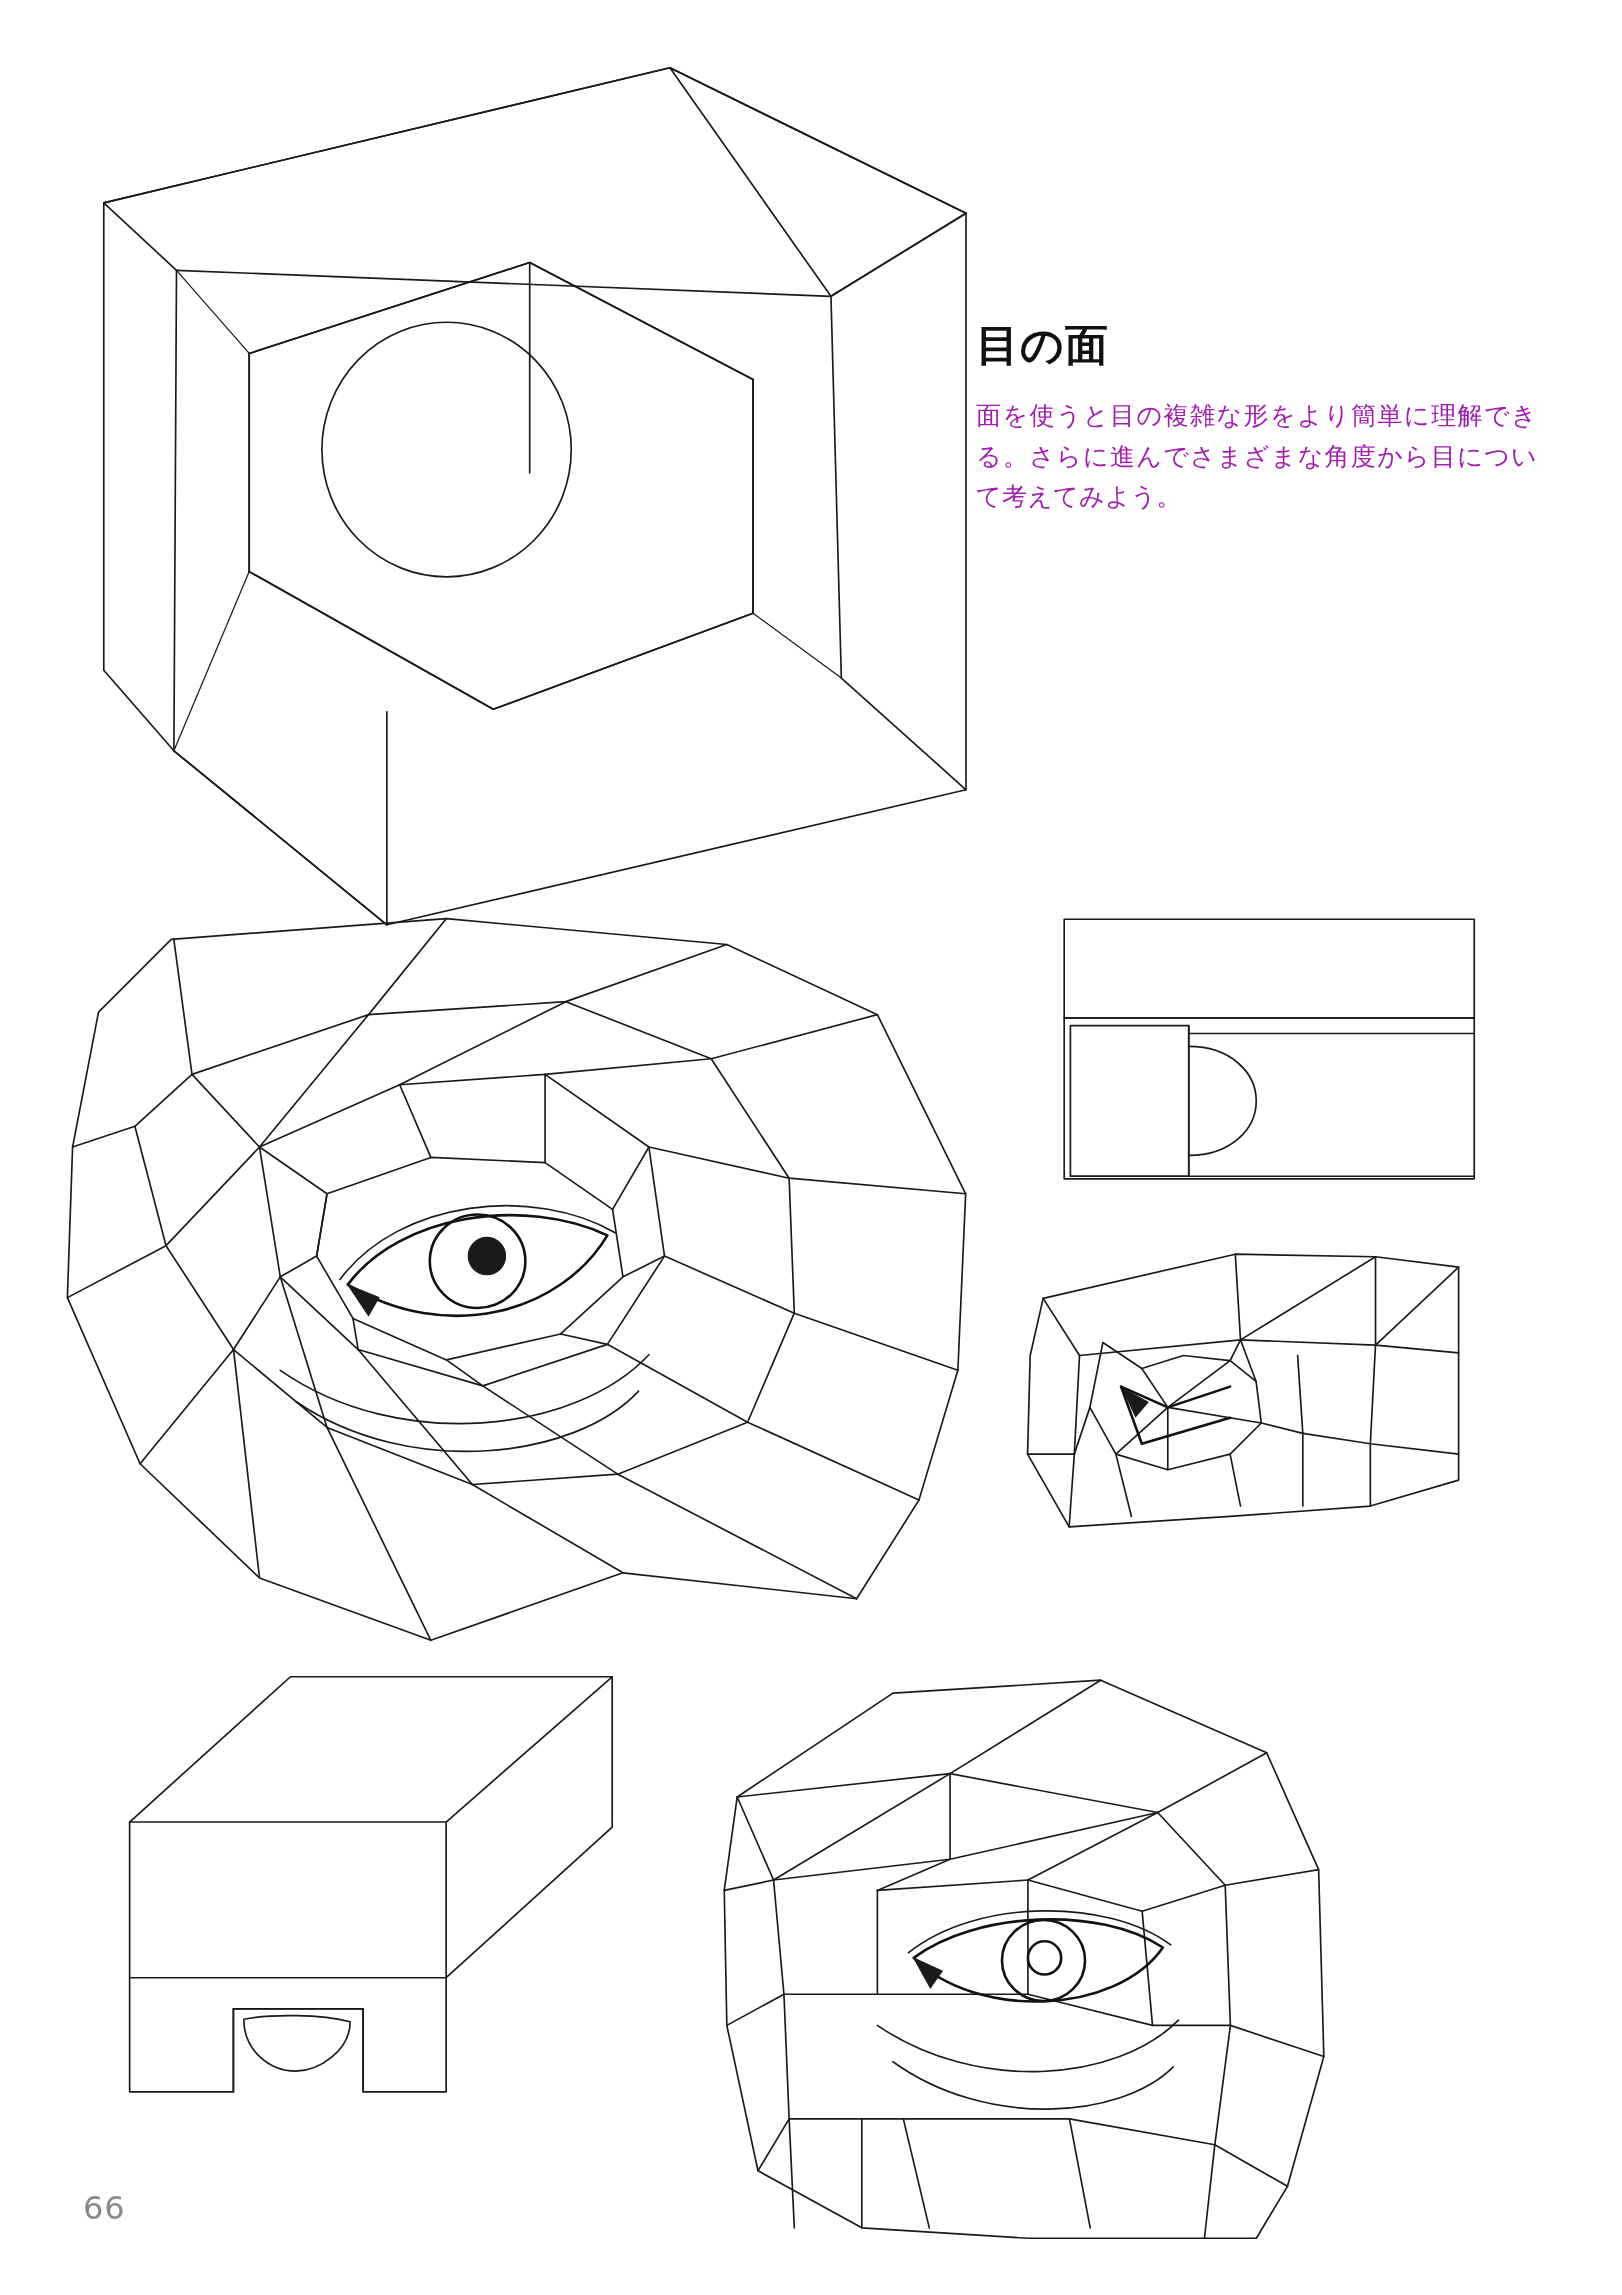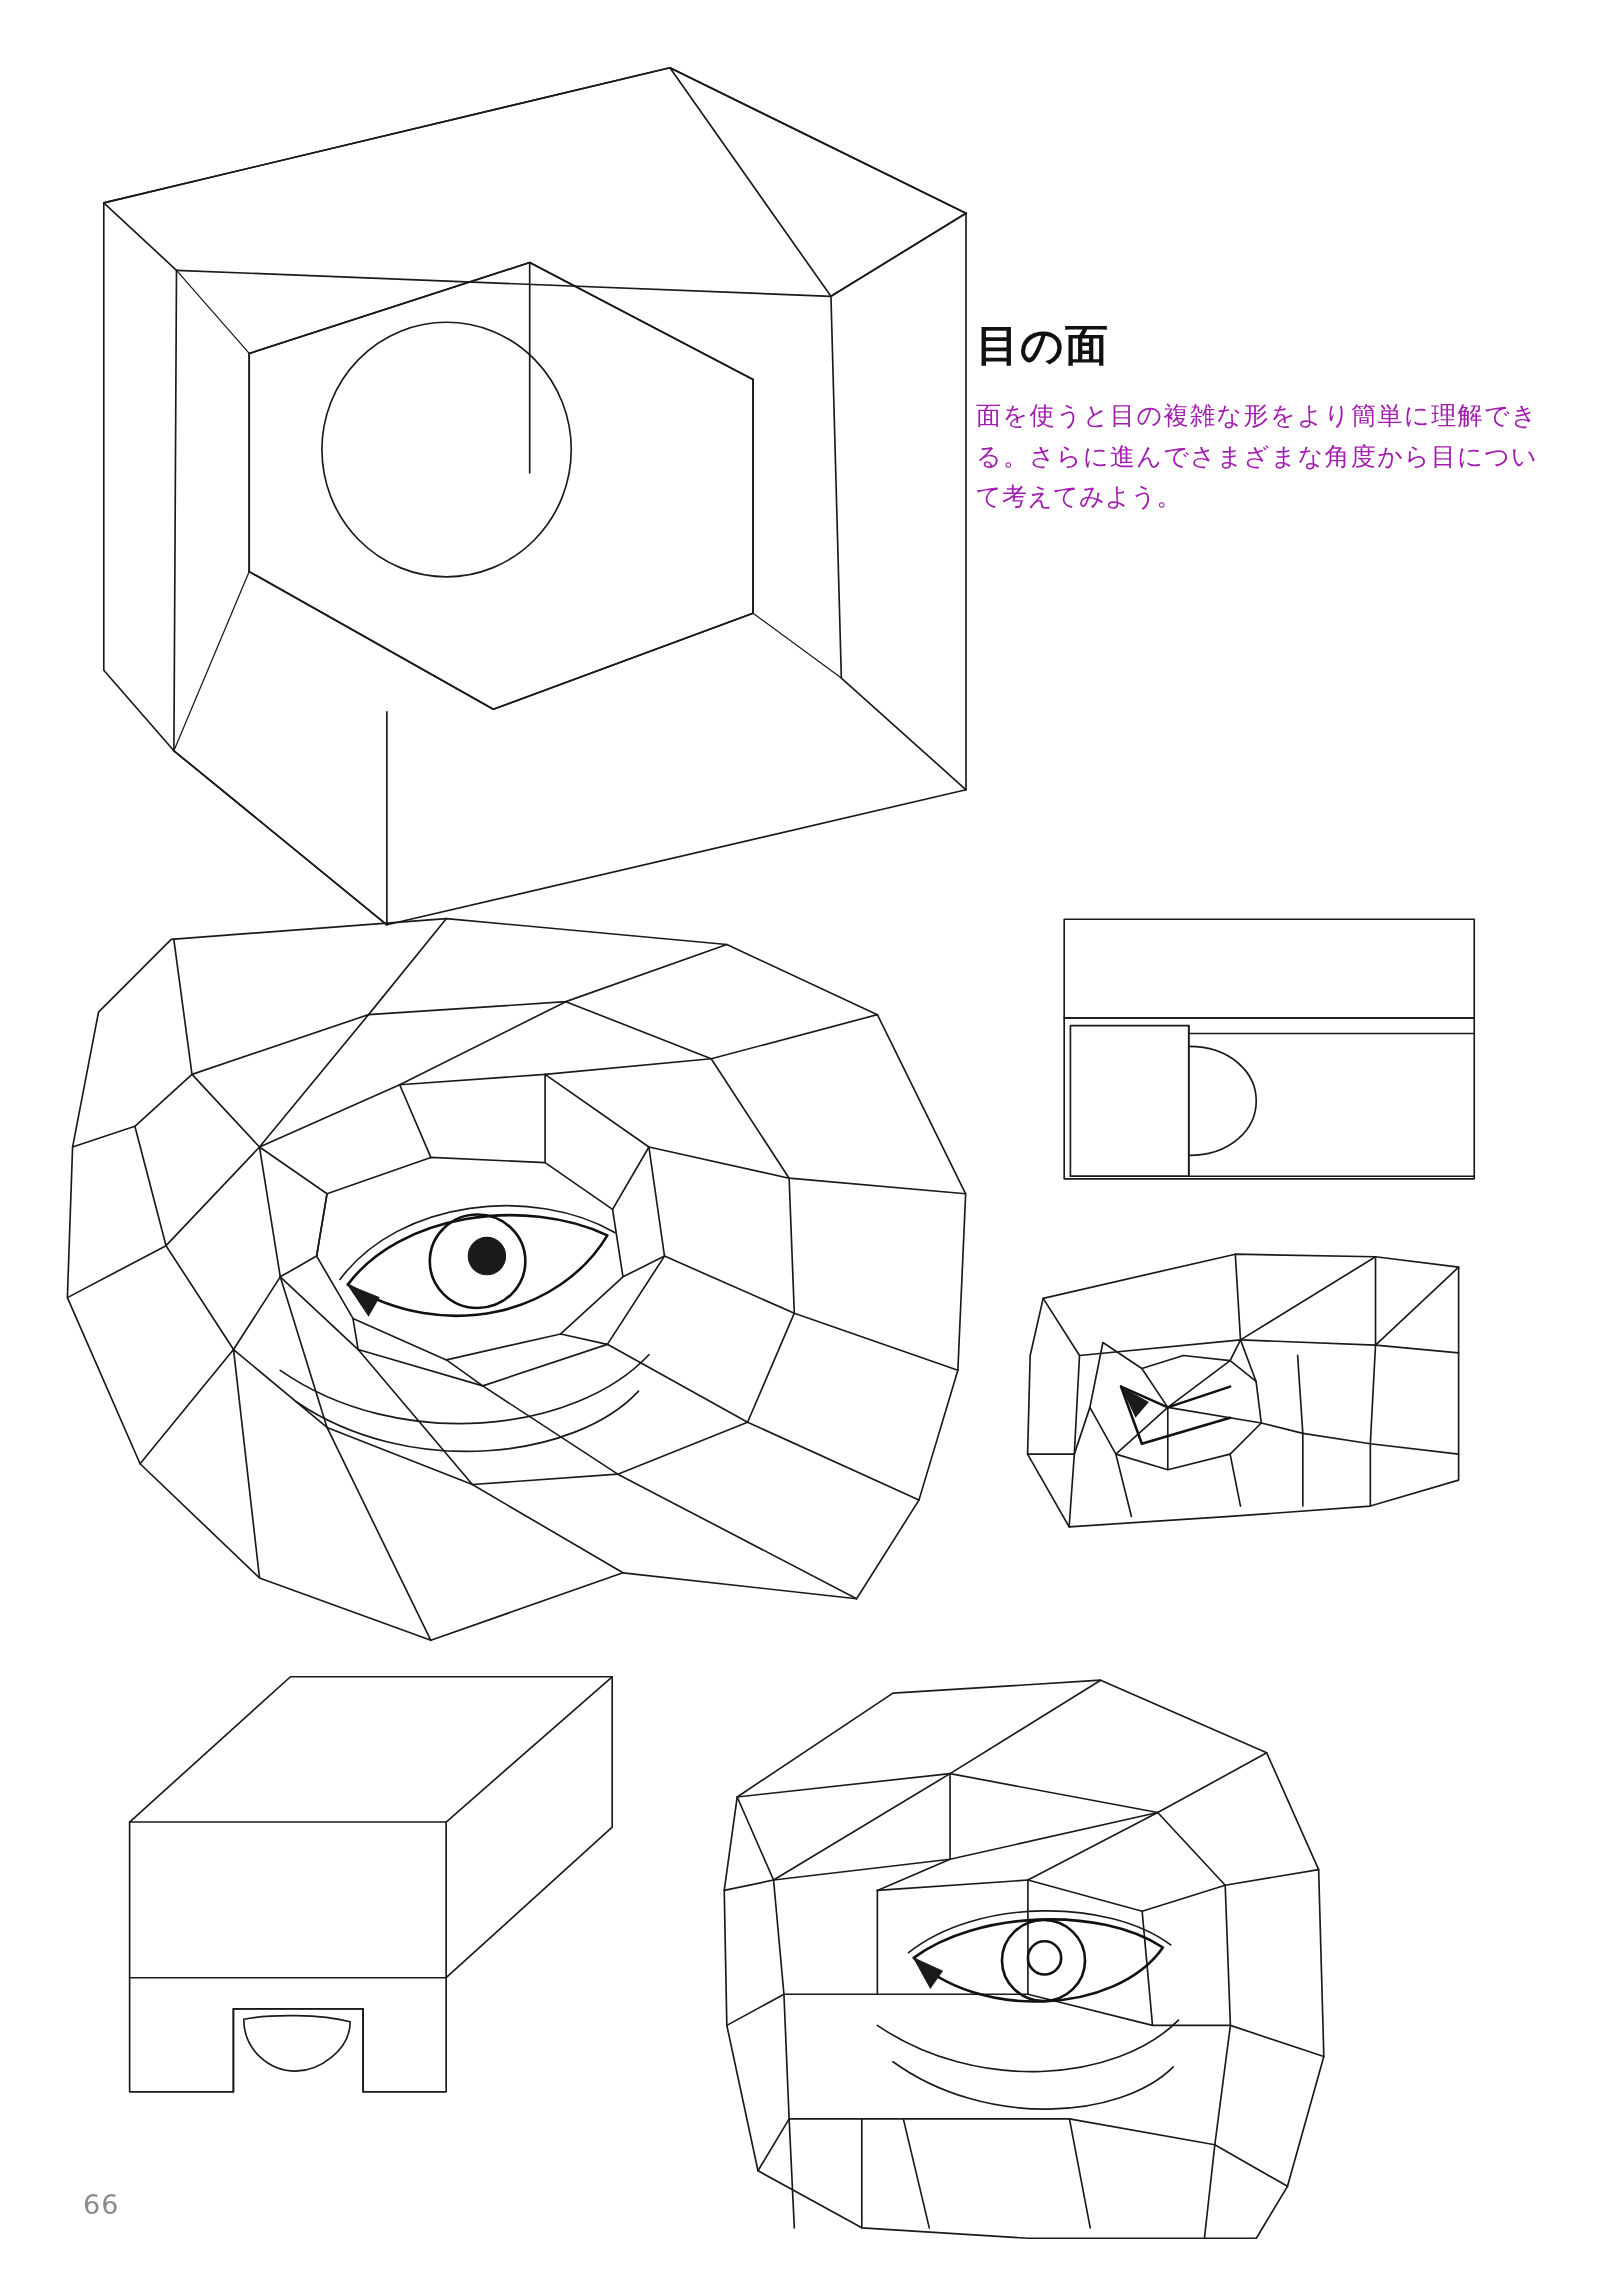"66" .page-number { font-size: 27px -> 32px }
